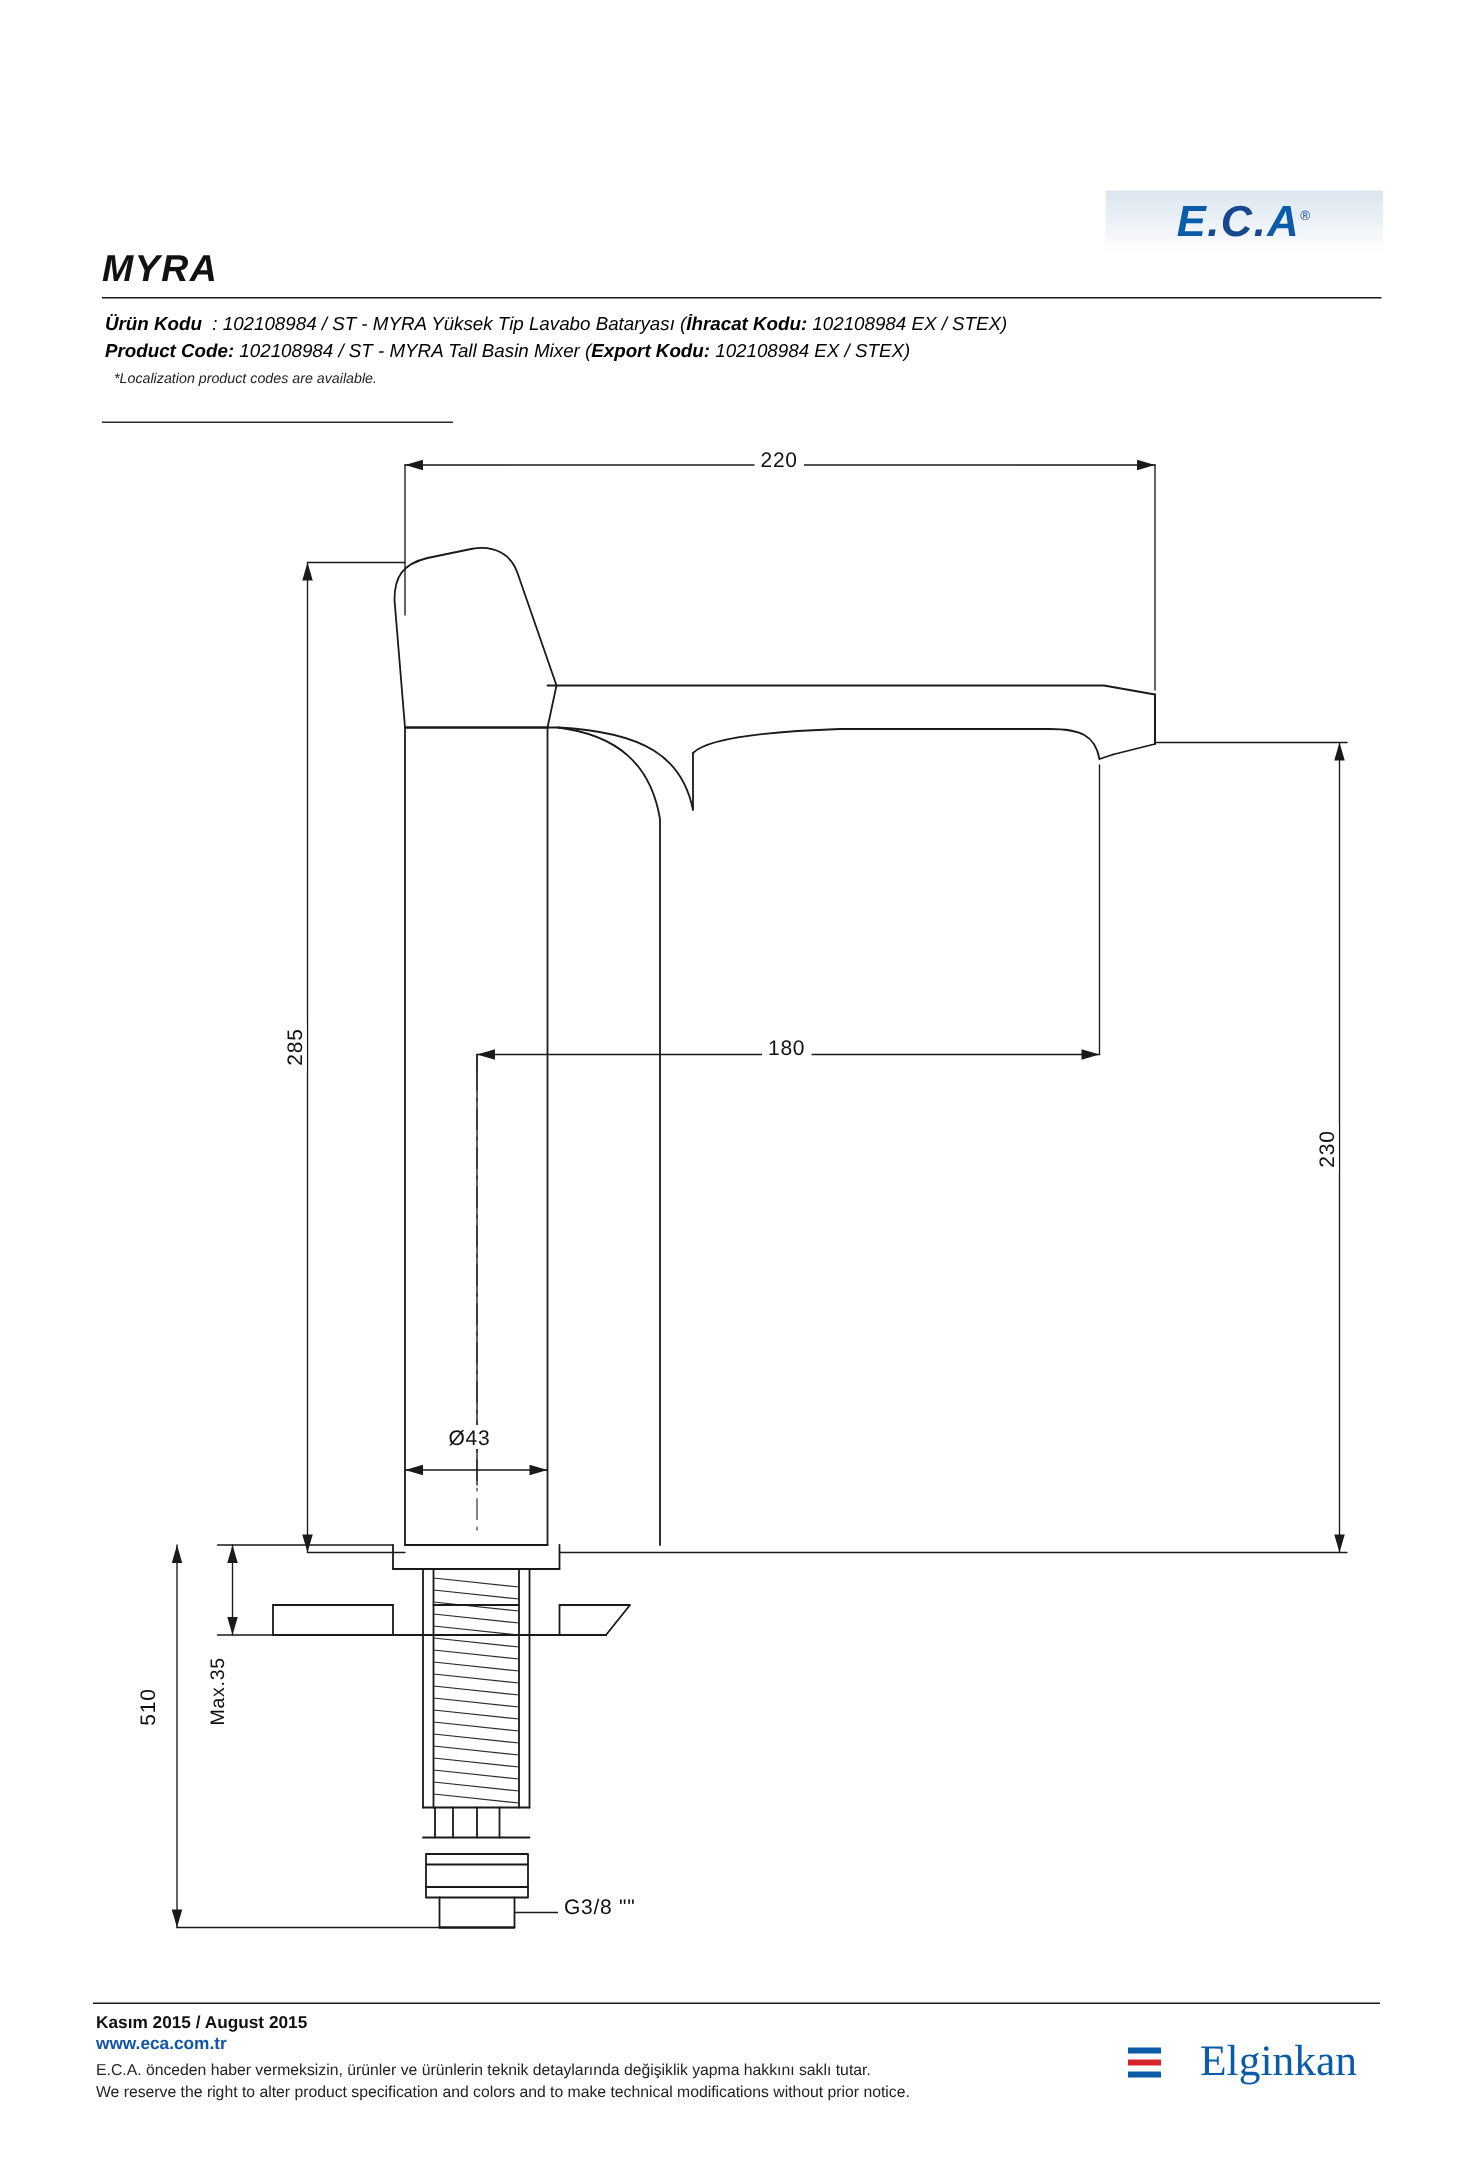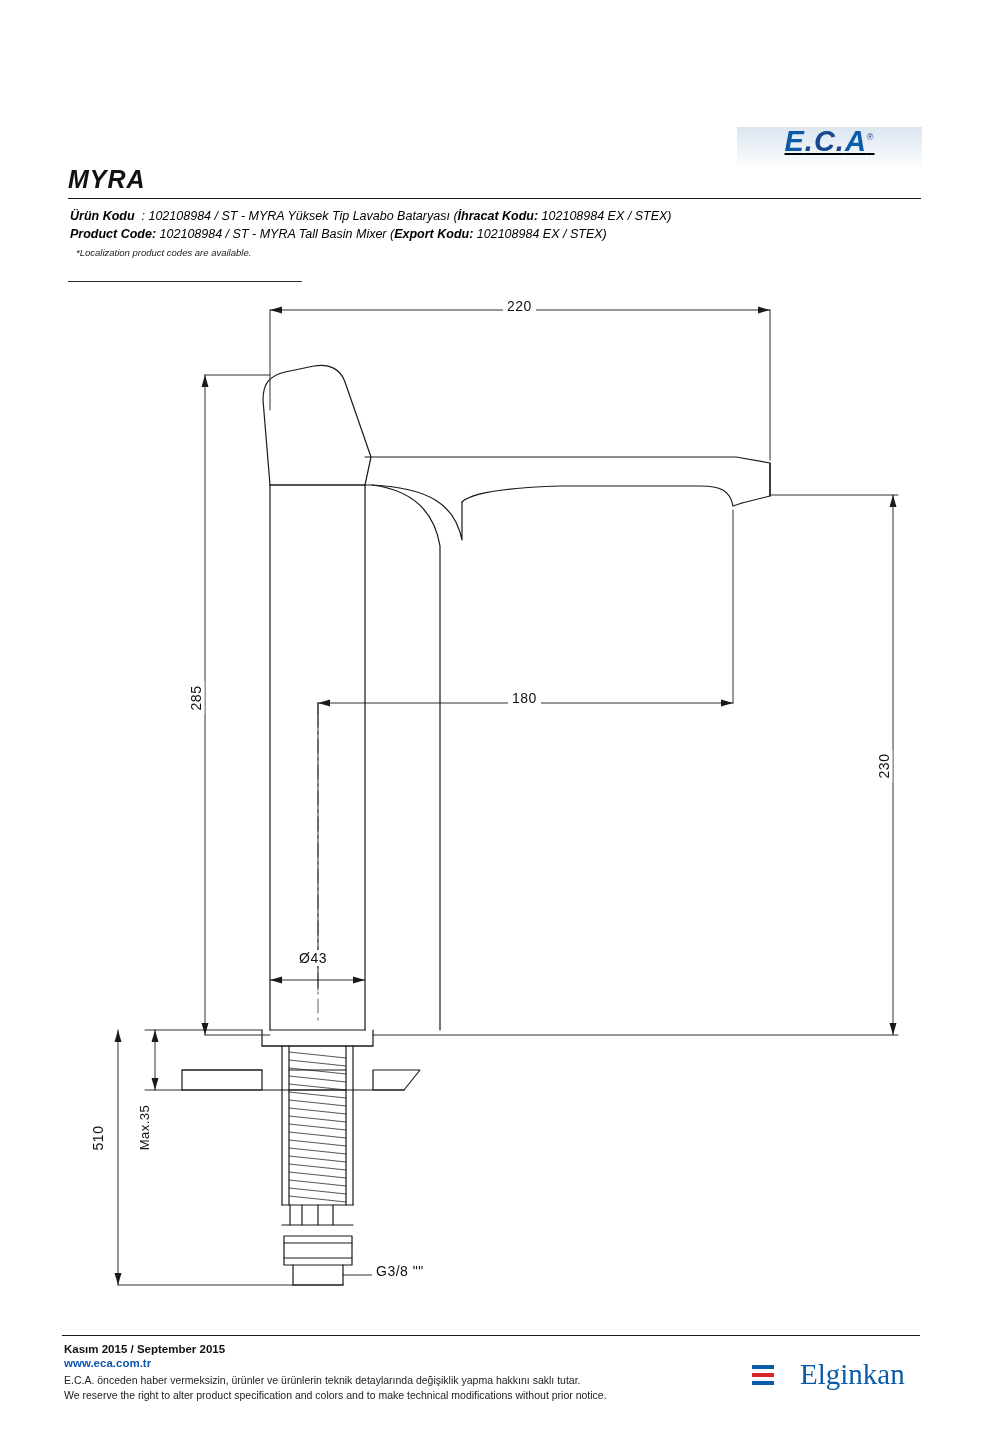"E.C.A®" .logo-box { align-items: none -> center; text-decoration: underline -> none }
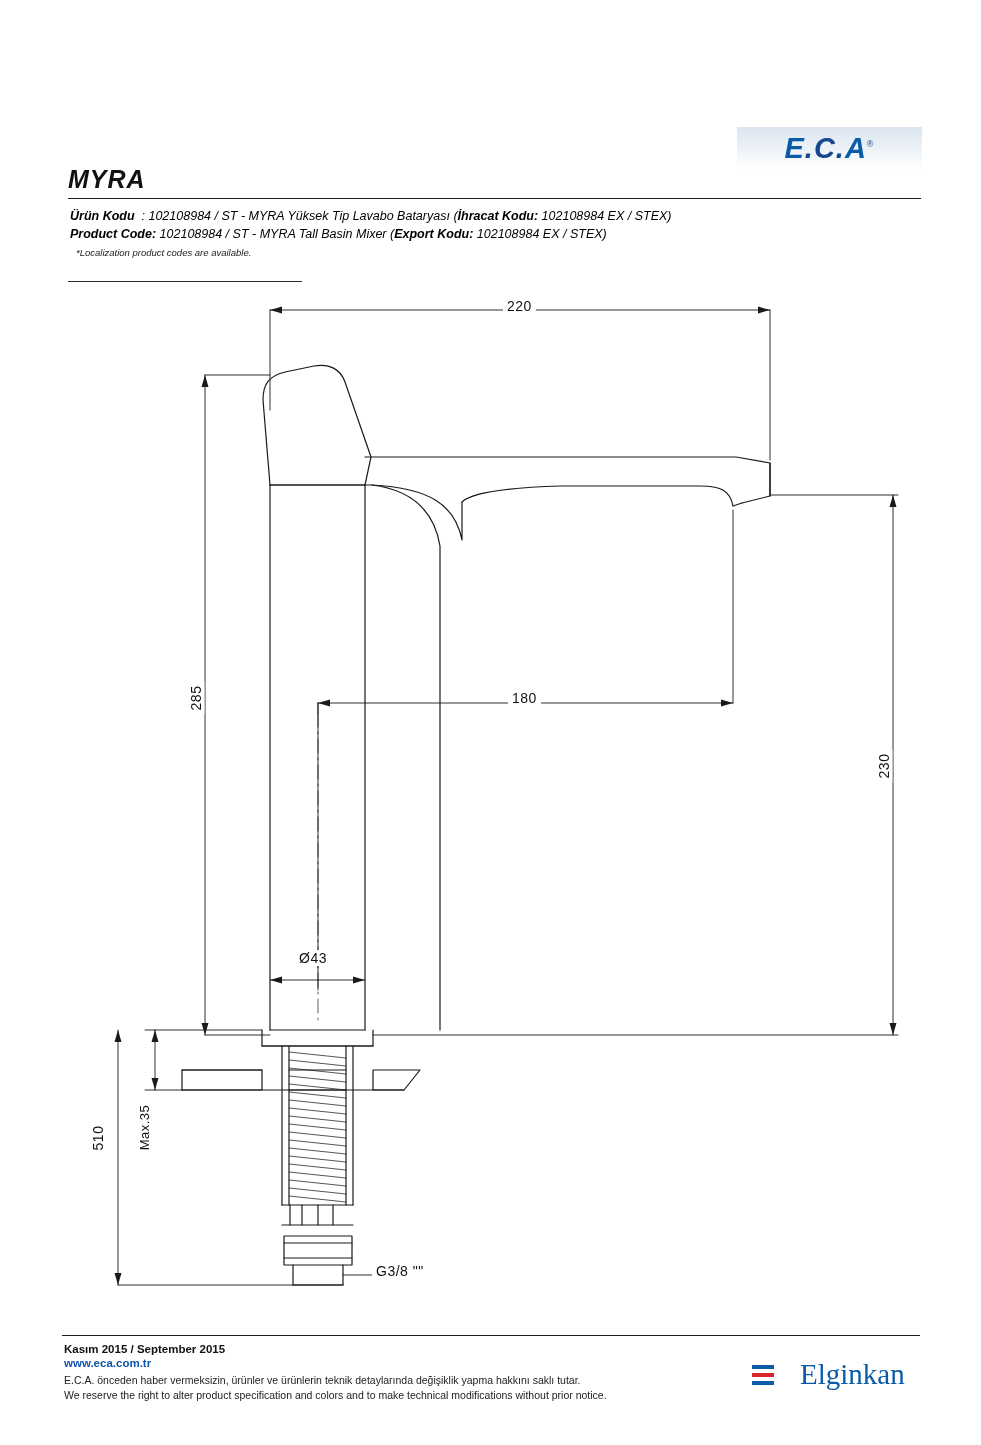"Kasım 2015 / September 2015" div.f-date { text: September -> August }
